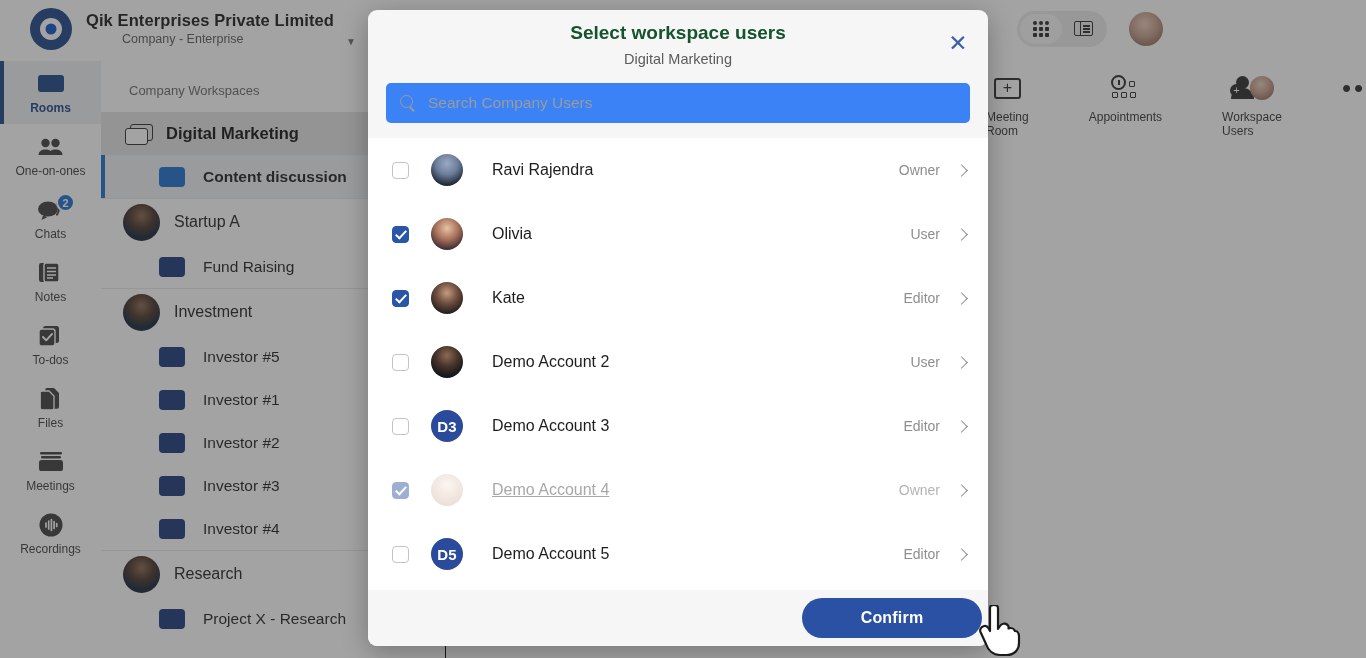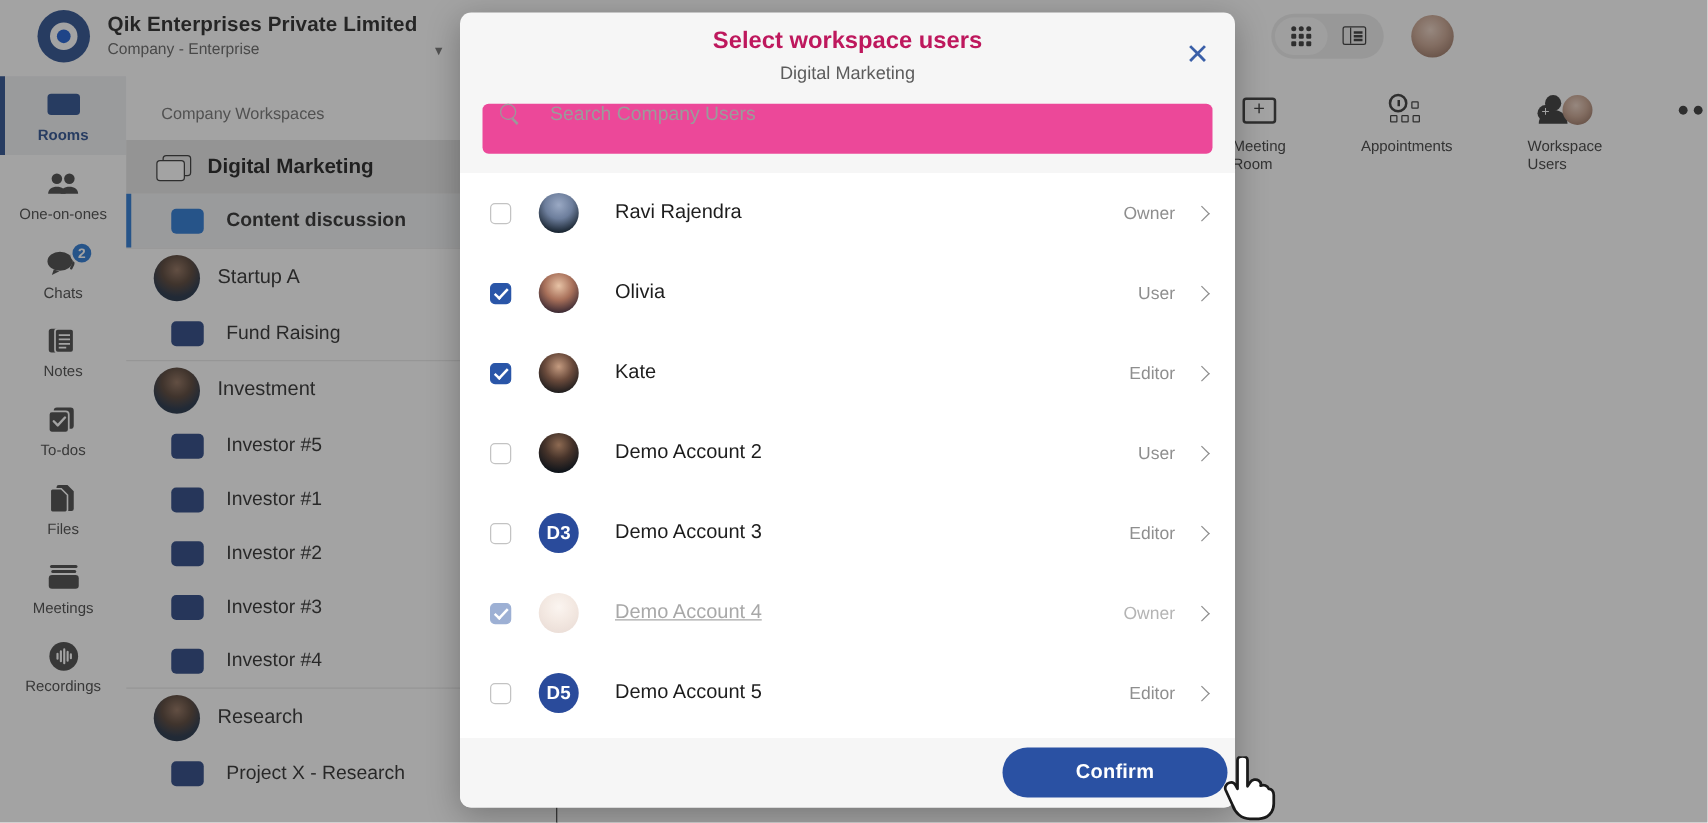"Company - Enterprise" .brand-sub { margin-left: none -> 36px }
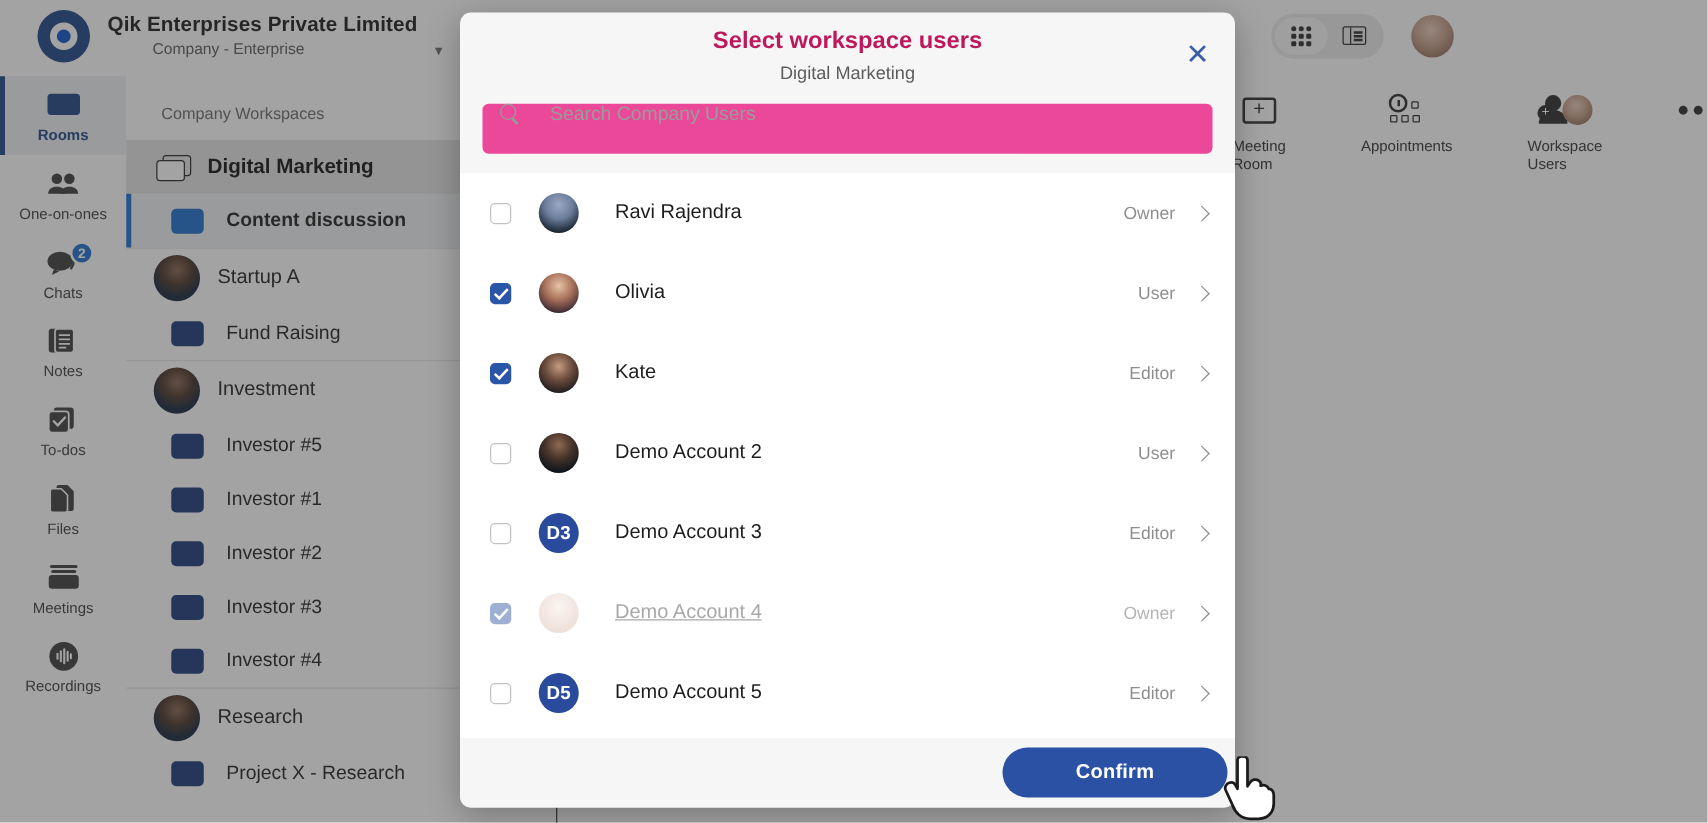"Select workspace users" .m-title { color: #be185d -> #14532d }
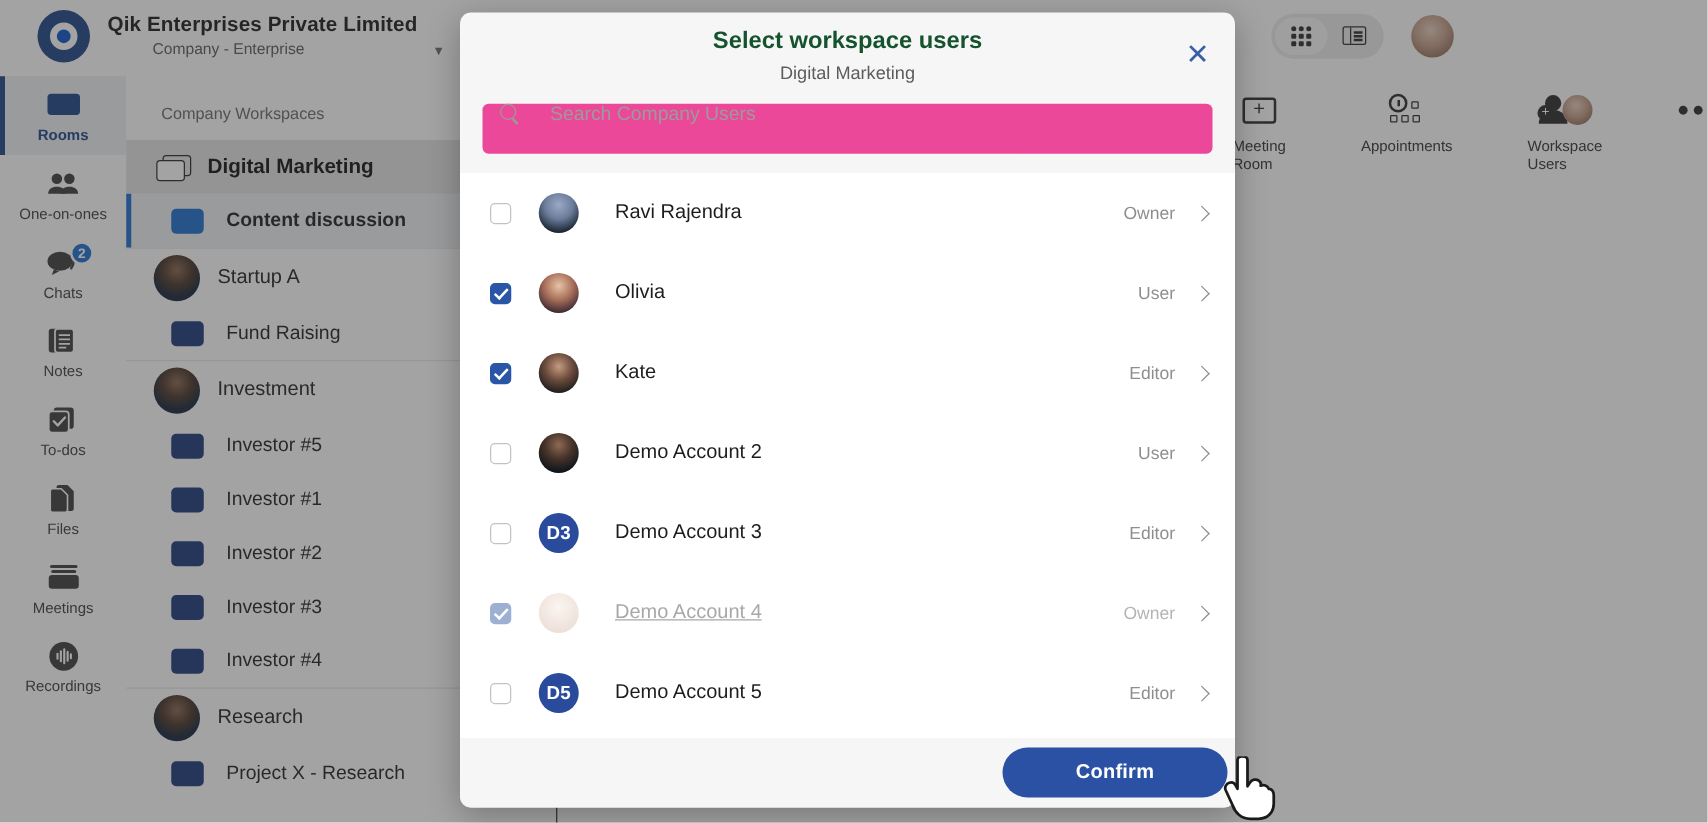"Search Company Users" .m-search { align-items: flex-start -> center; background: #ec4899 -> #3b82f6; gap: 24px -> 12px }
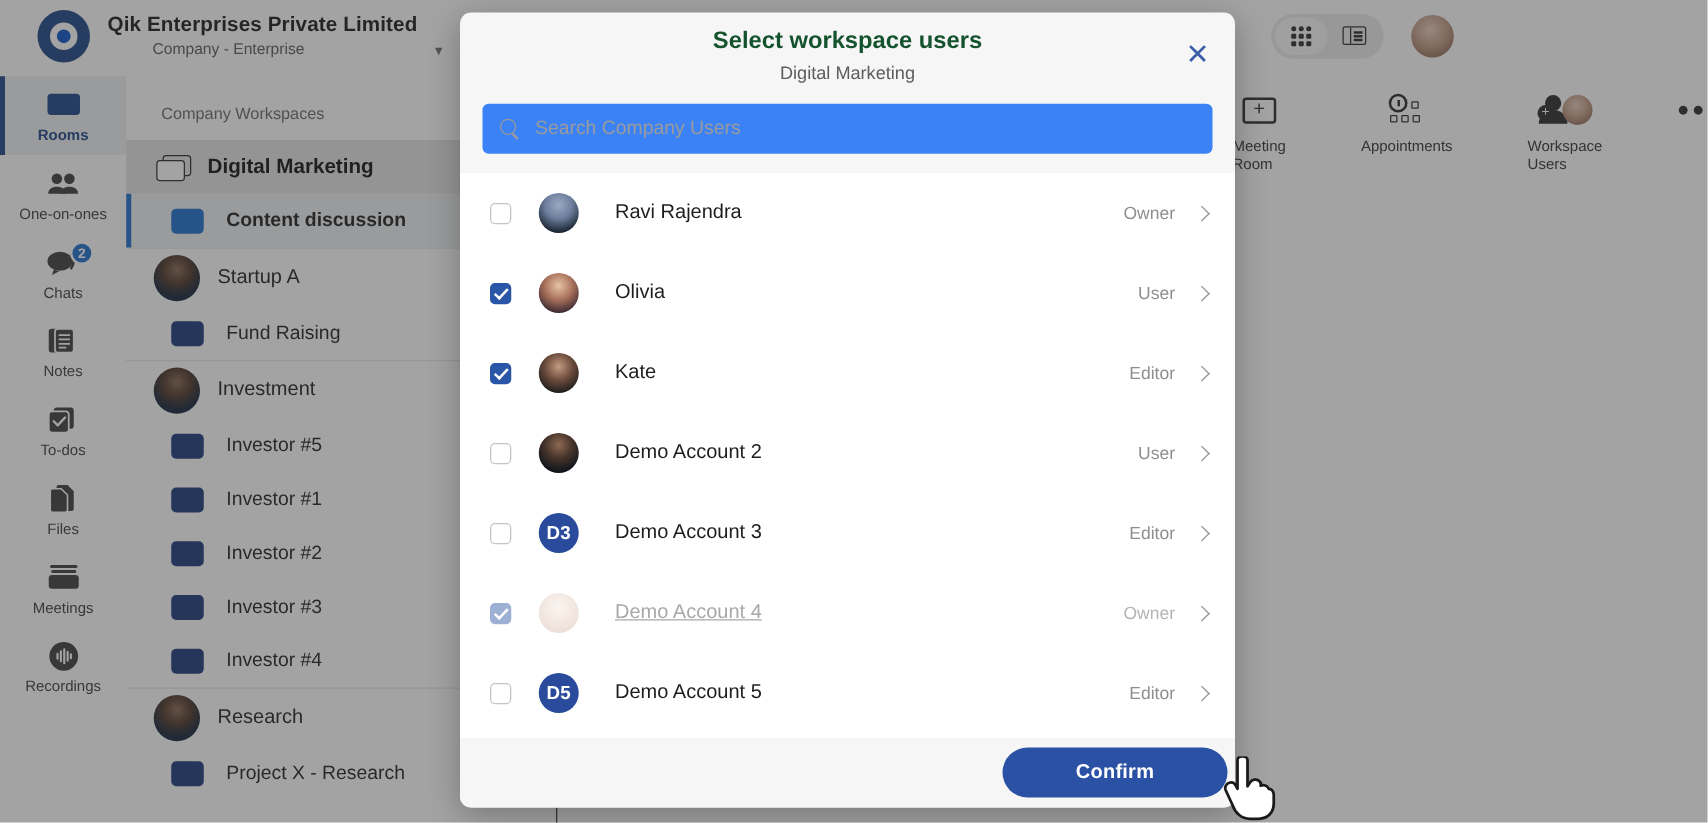"Content discussion" .ws-room { padding-left: 36px -> 58px }
